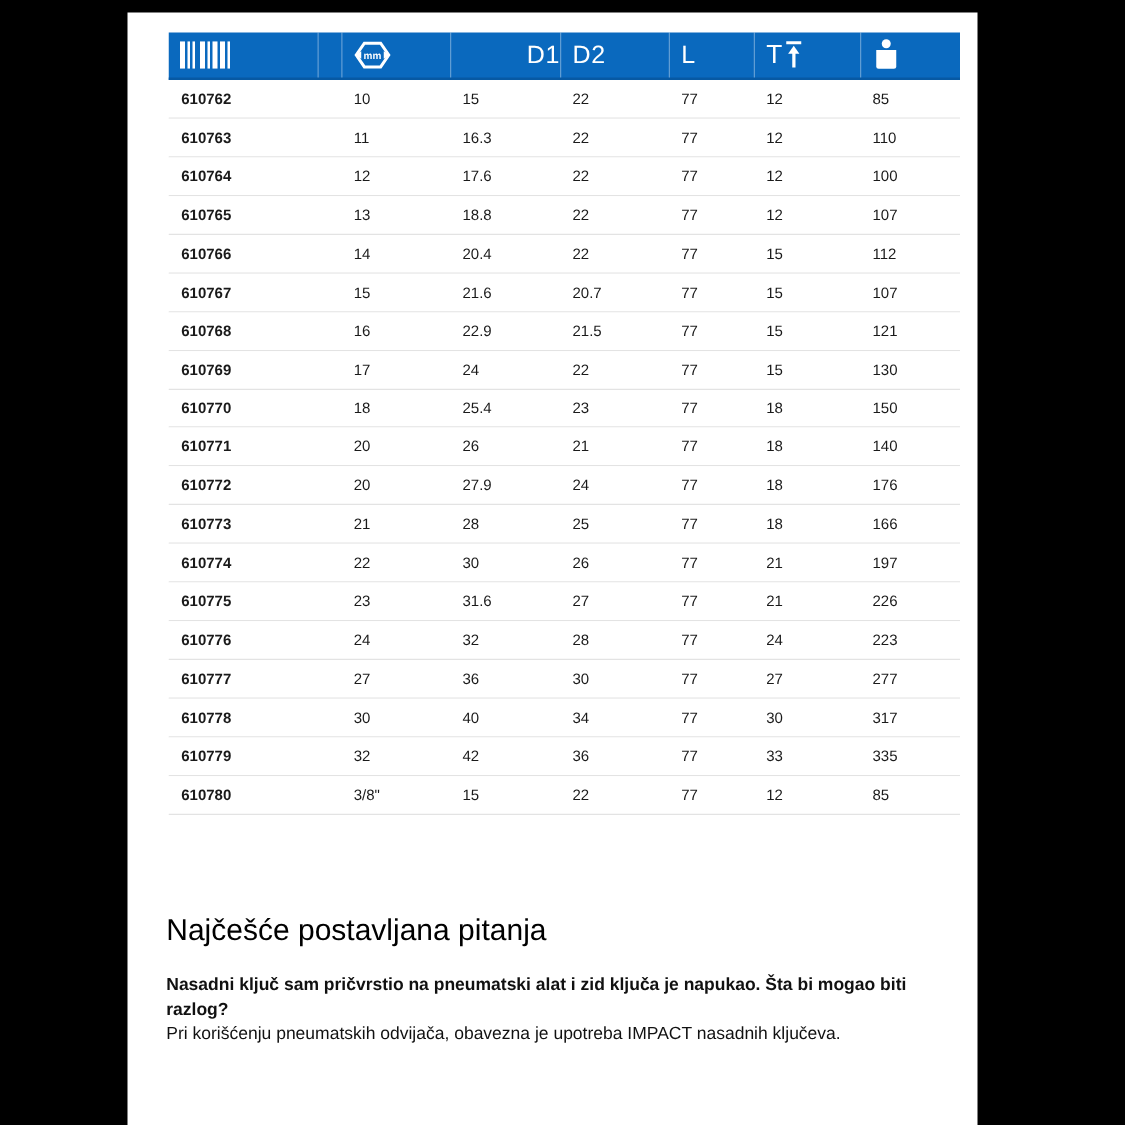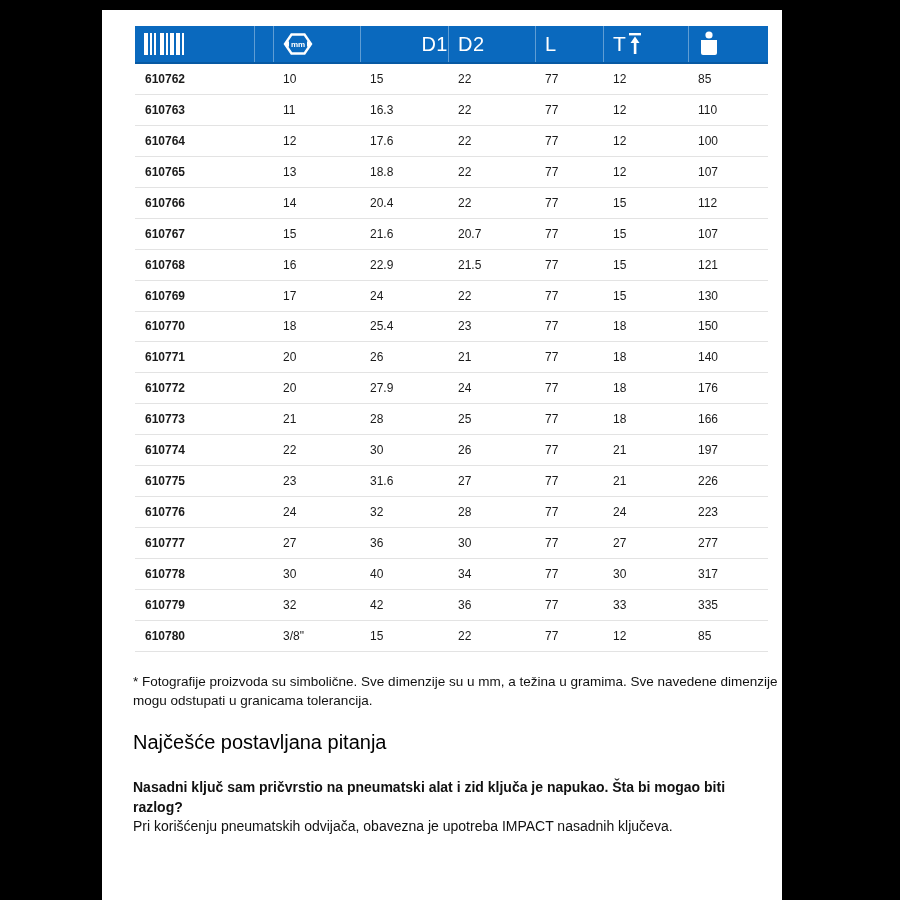"* Fotografije proizvoda su simbolične." p.footnote { html: <p>* Fotografije proizvoda su simbolične. Sve dimenzije su u mm, a težina u gramima. Sve navedene dimenzije mogu odstupati u granicama tolerancija.</p> -> none }
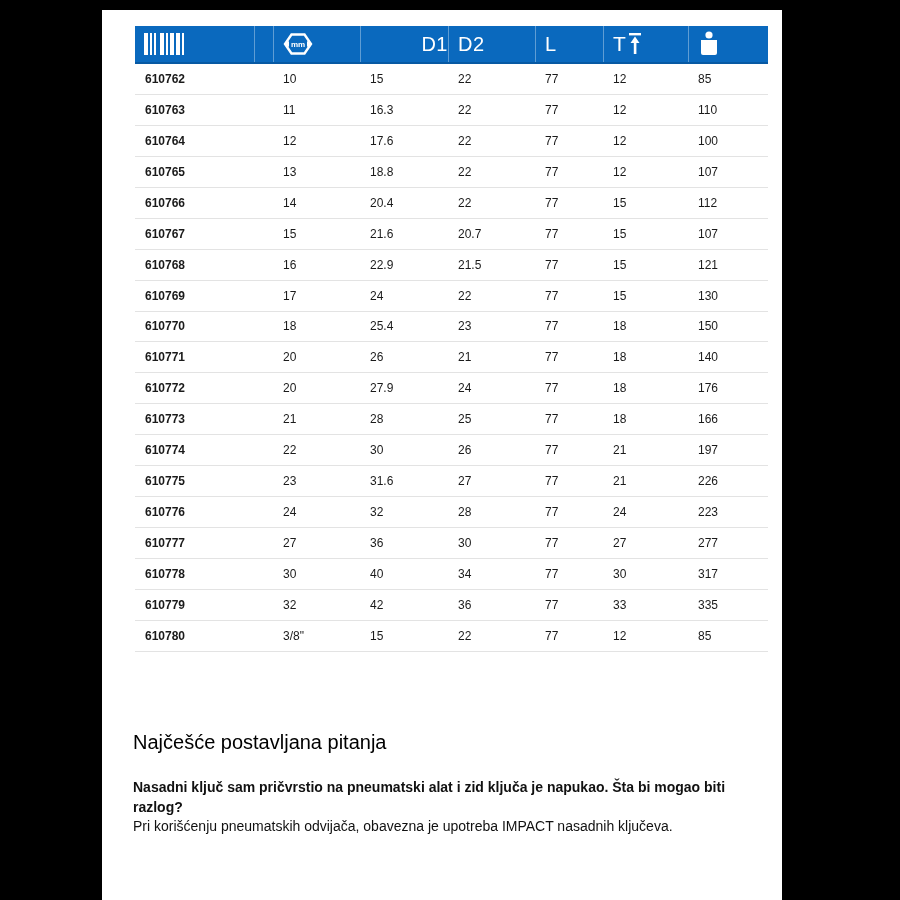"Najčešće postavljana pitanja" .faq-heading { font-size: 20px -> 24px }
